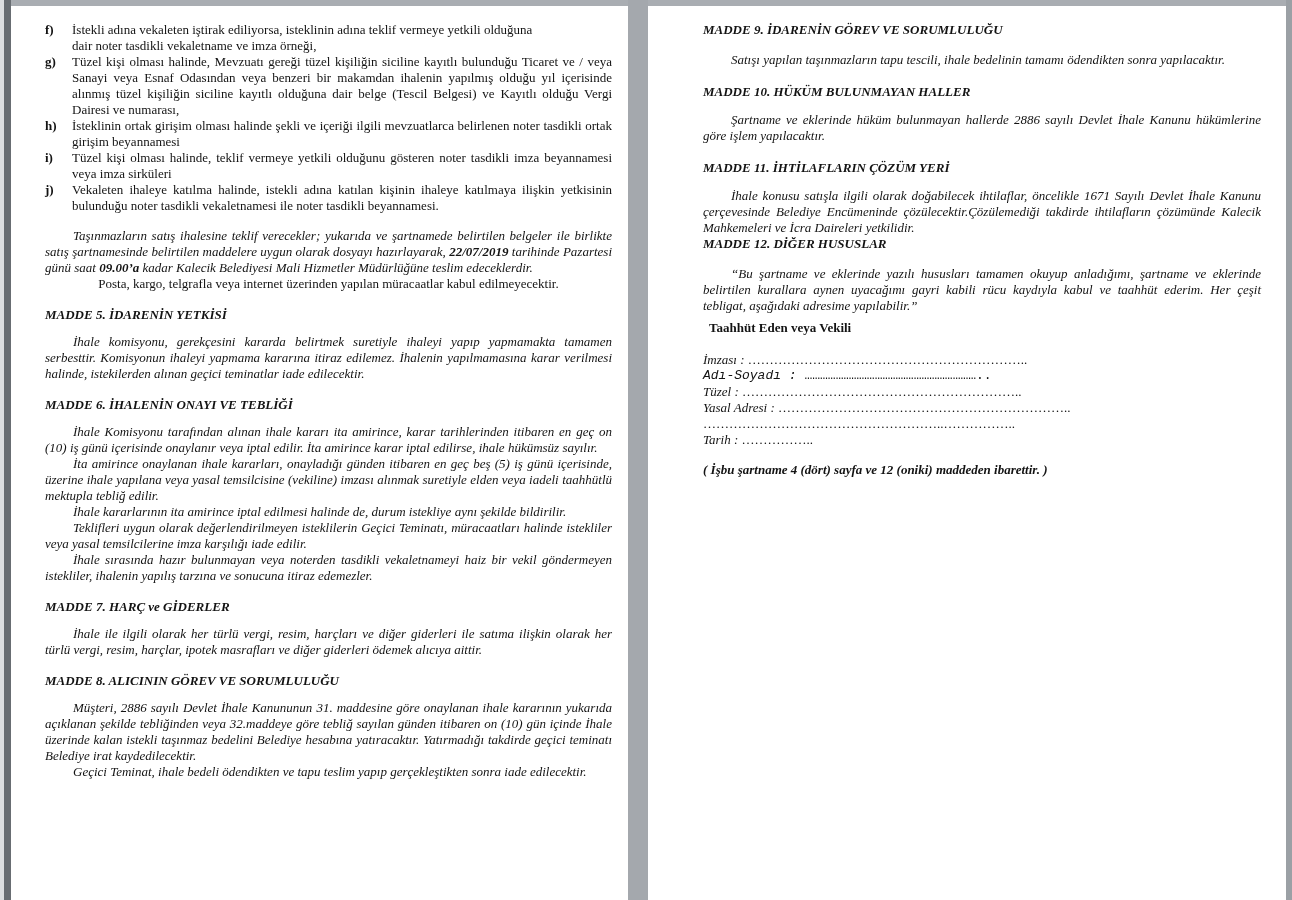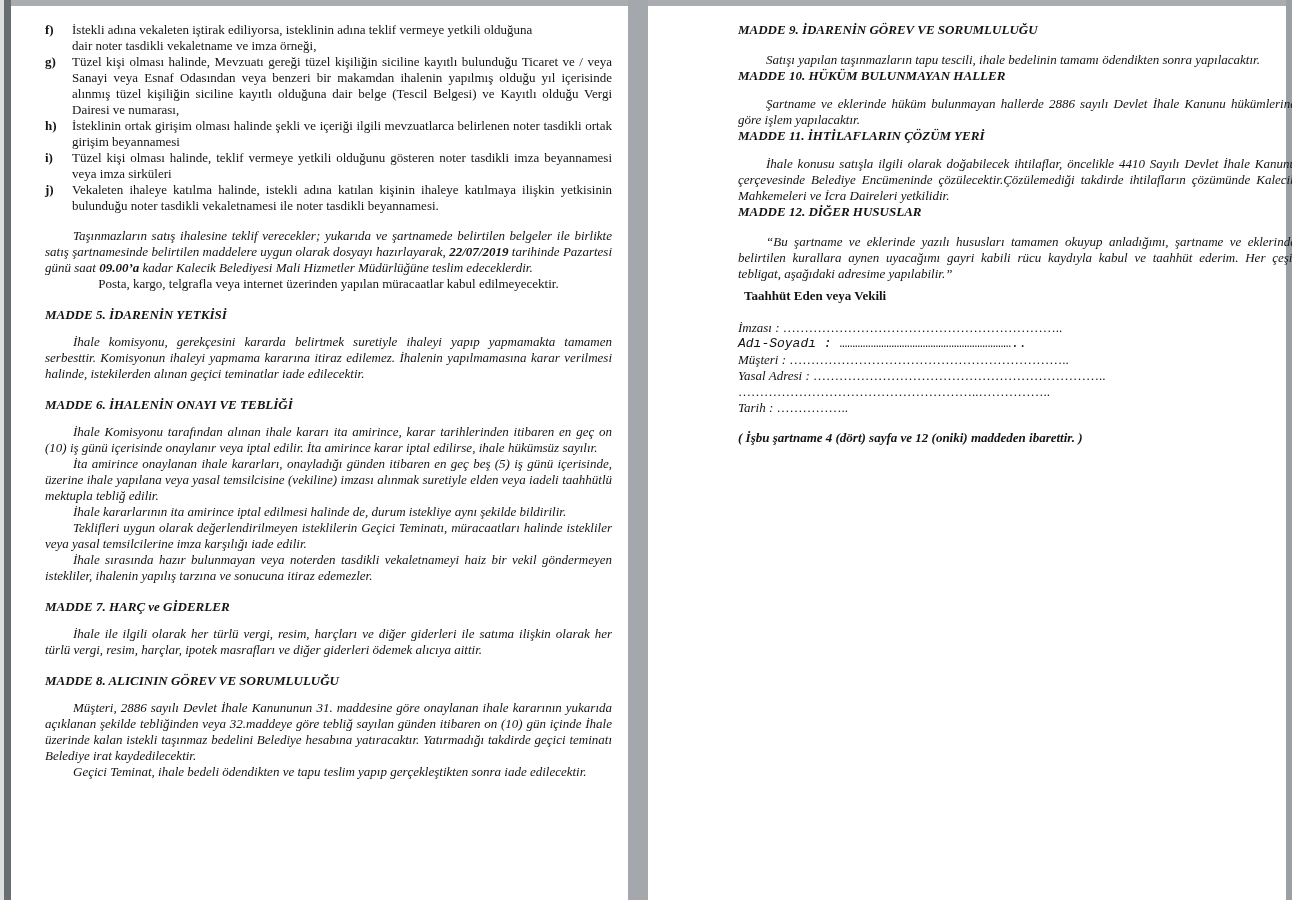"MADDE 9. İDARENİN GÖREV VE" .page-right { left: 684px -> 649px }
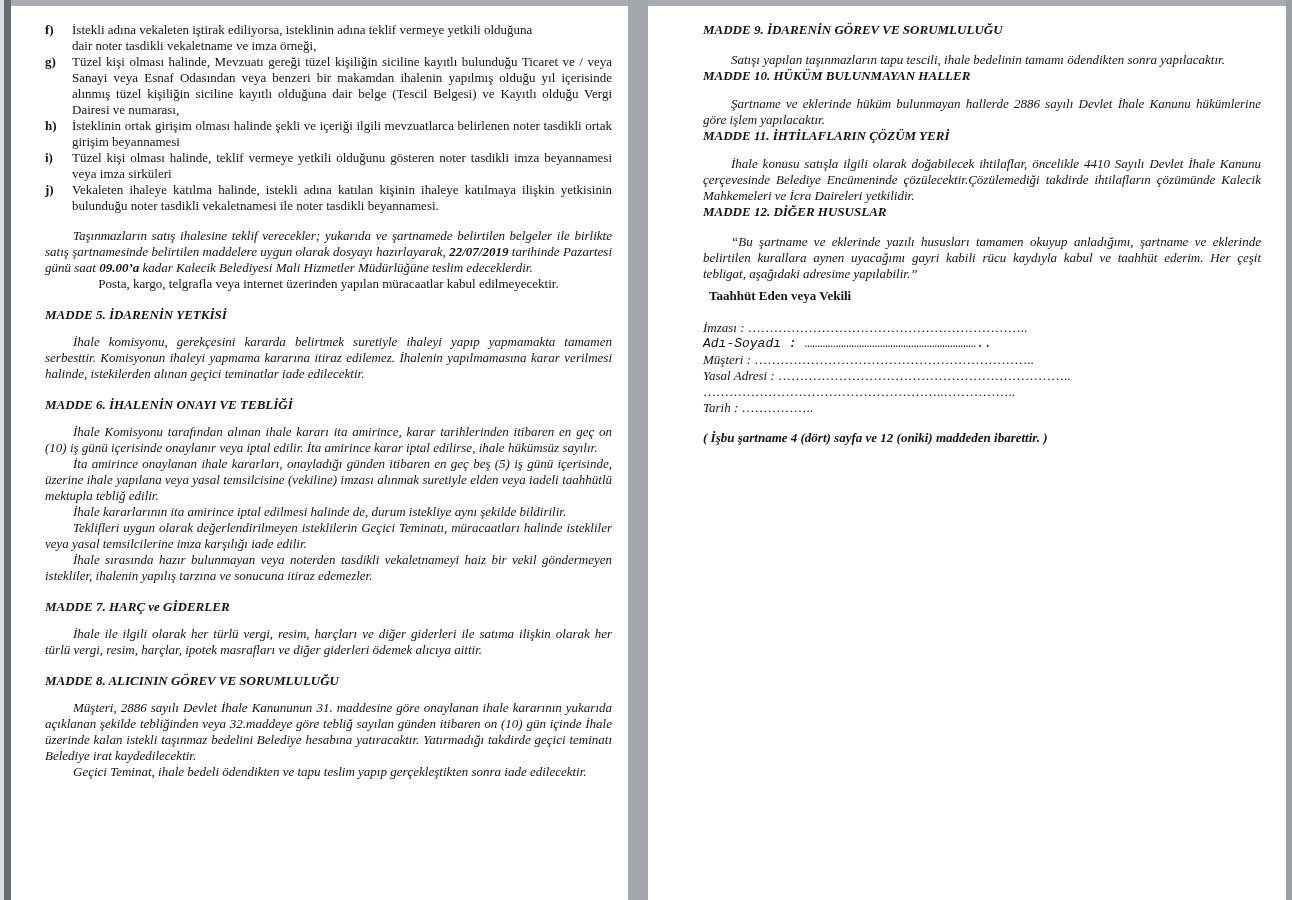"MADDE 10. HÜKÜM BULUNMAYAN HALLER" .mt16 { margin-top: none -> 16px }
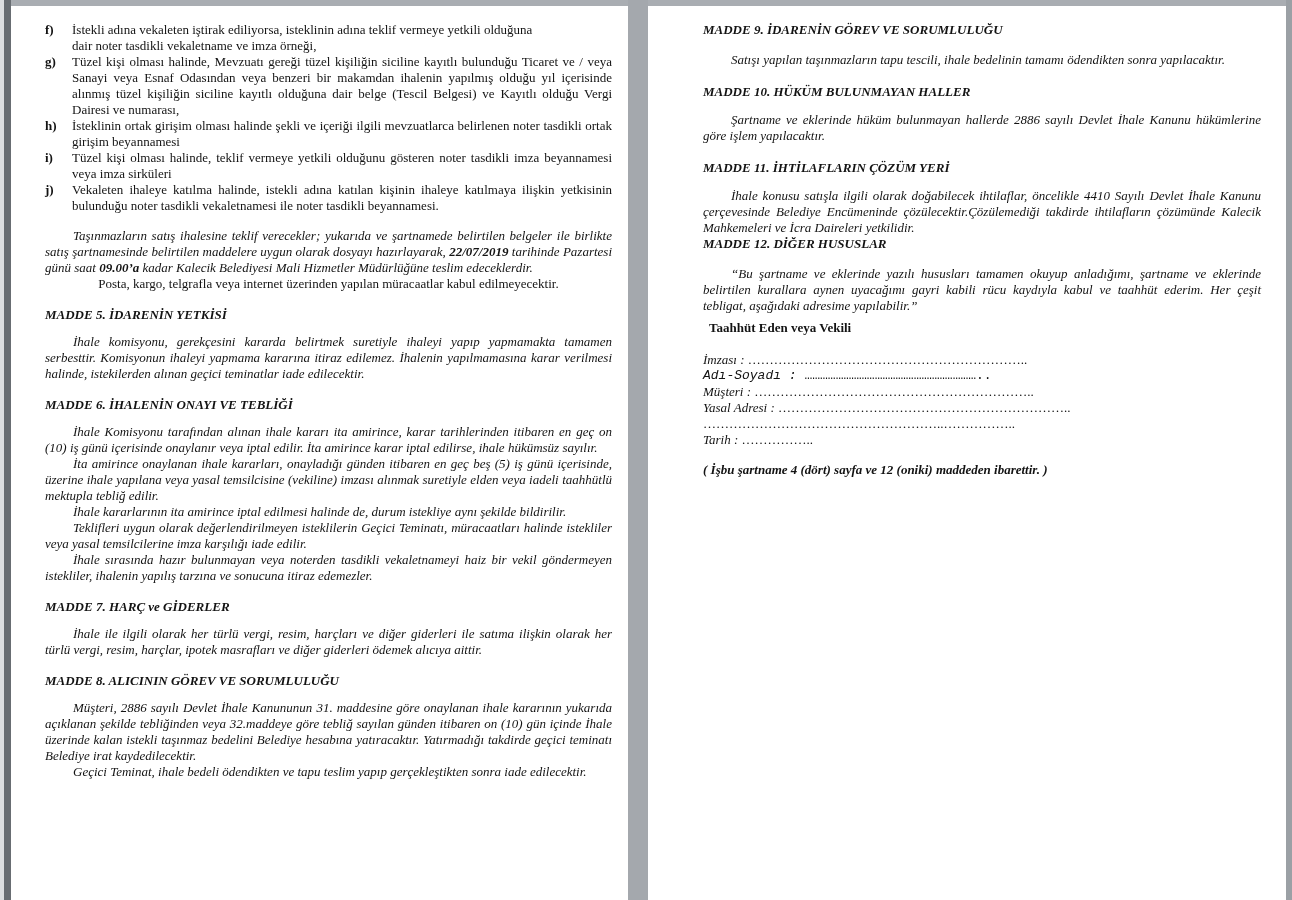"İhale konusu satışla ilgili olarak" p.para { text: 4410 -> 1671 }
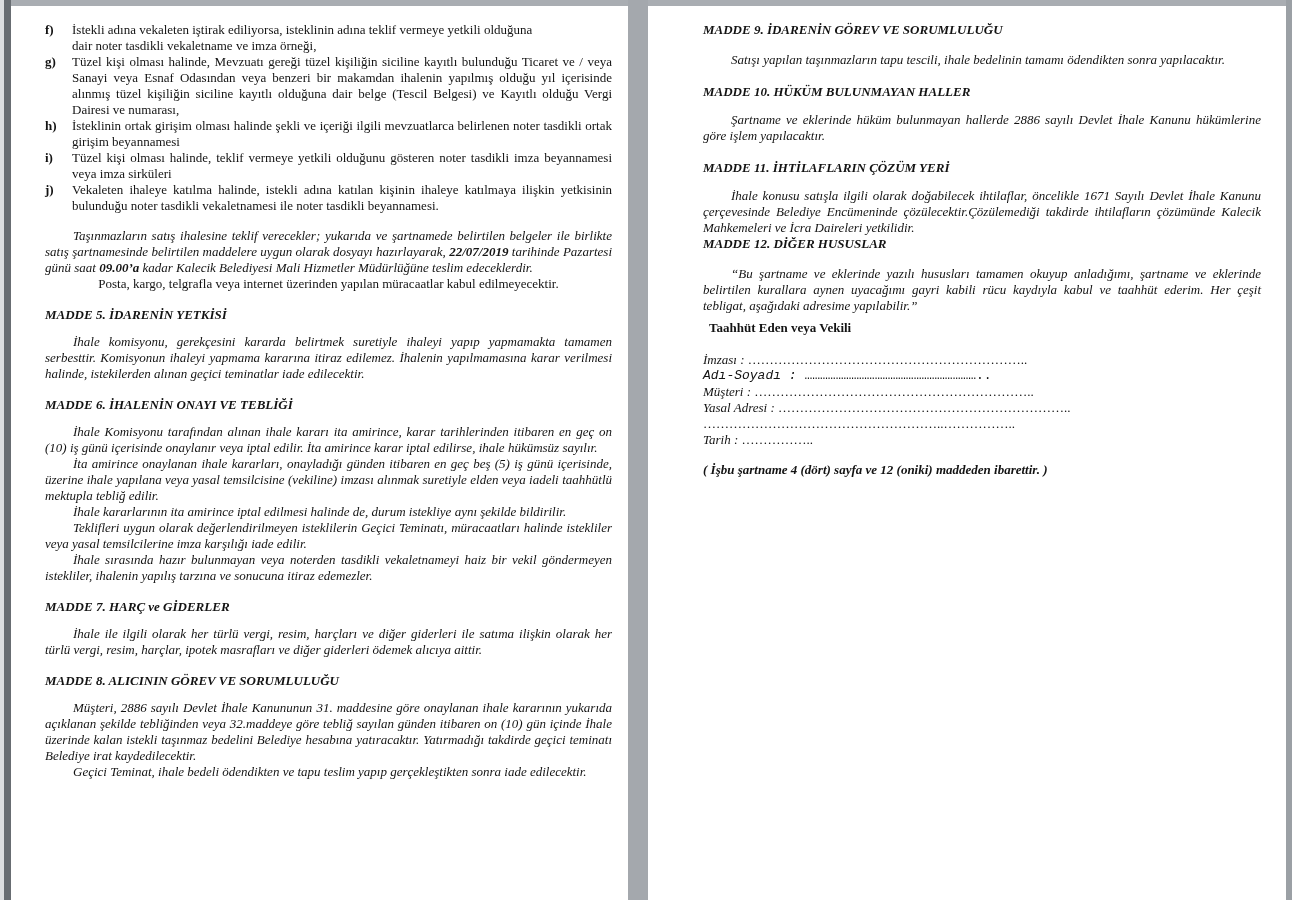"Müşteri :" span.sig-label { text: Müşteri -> Tüzel }
